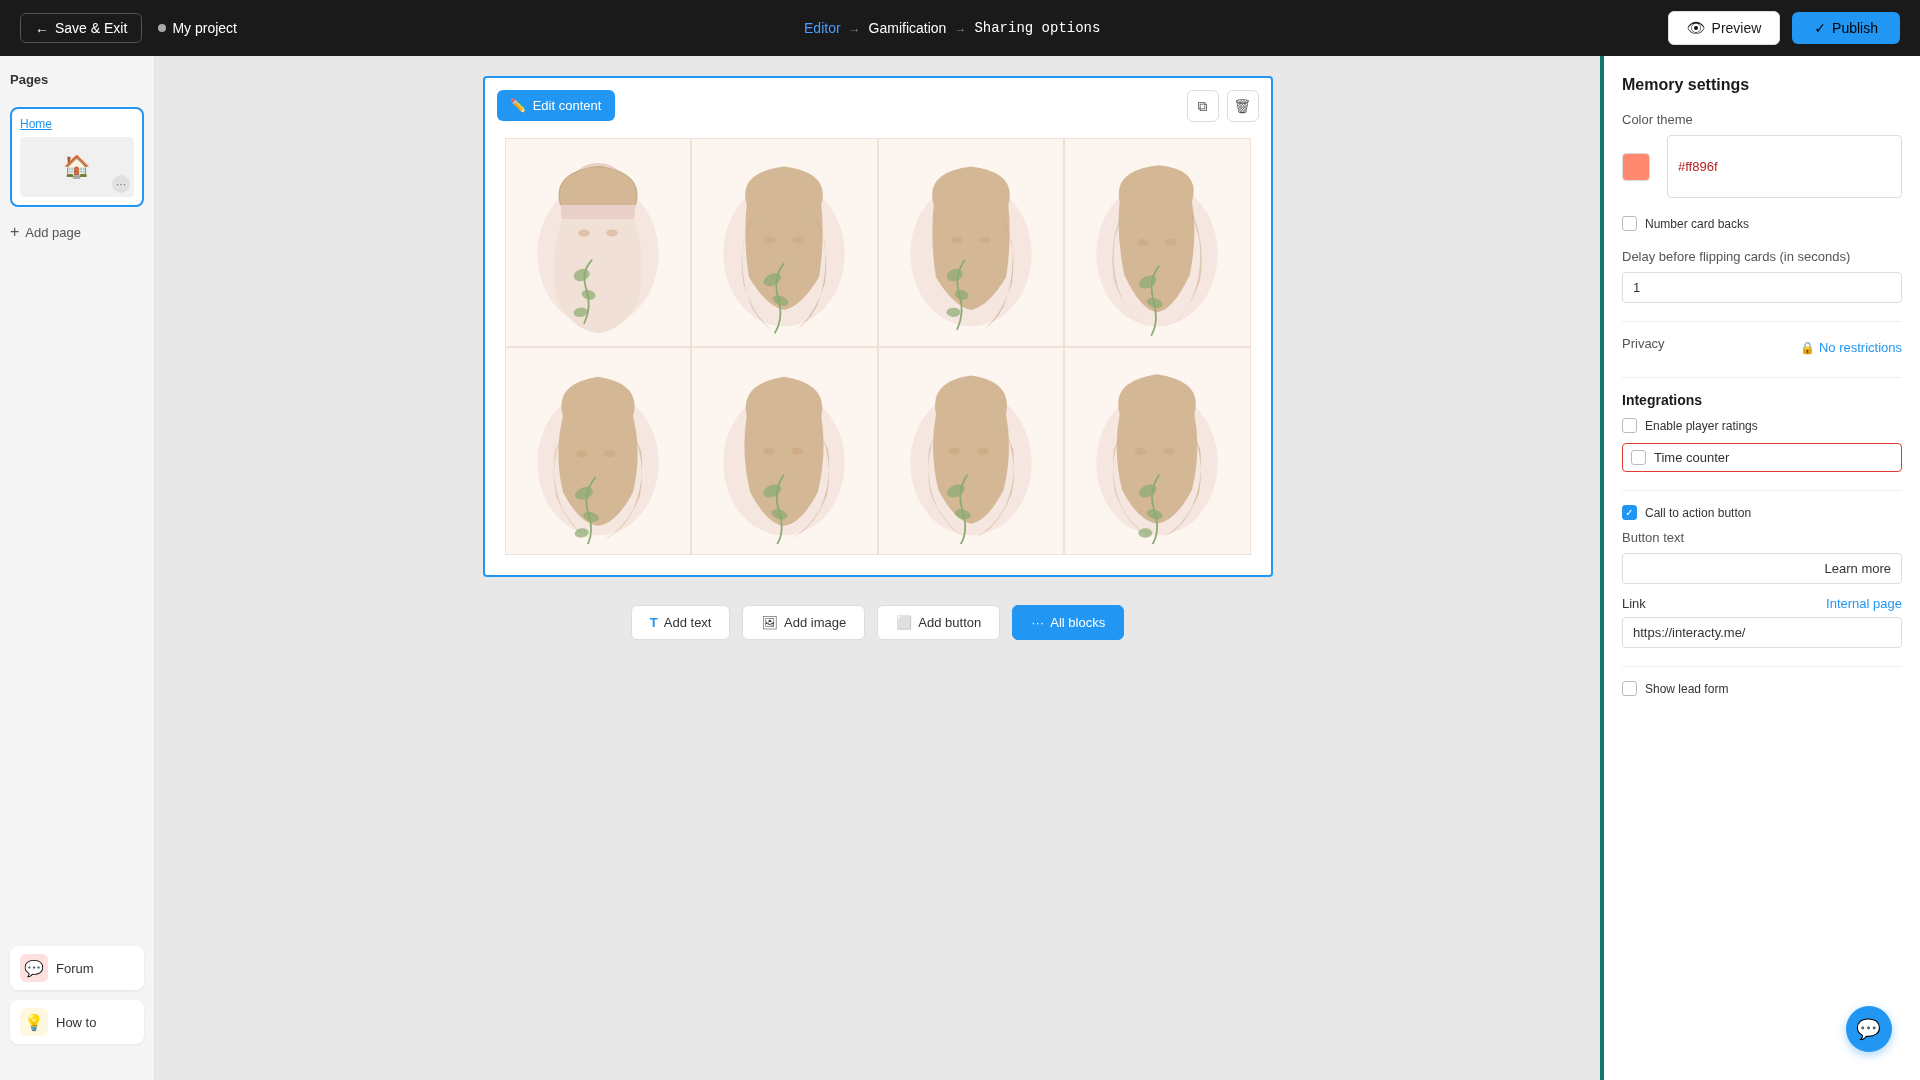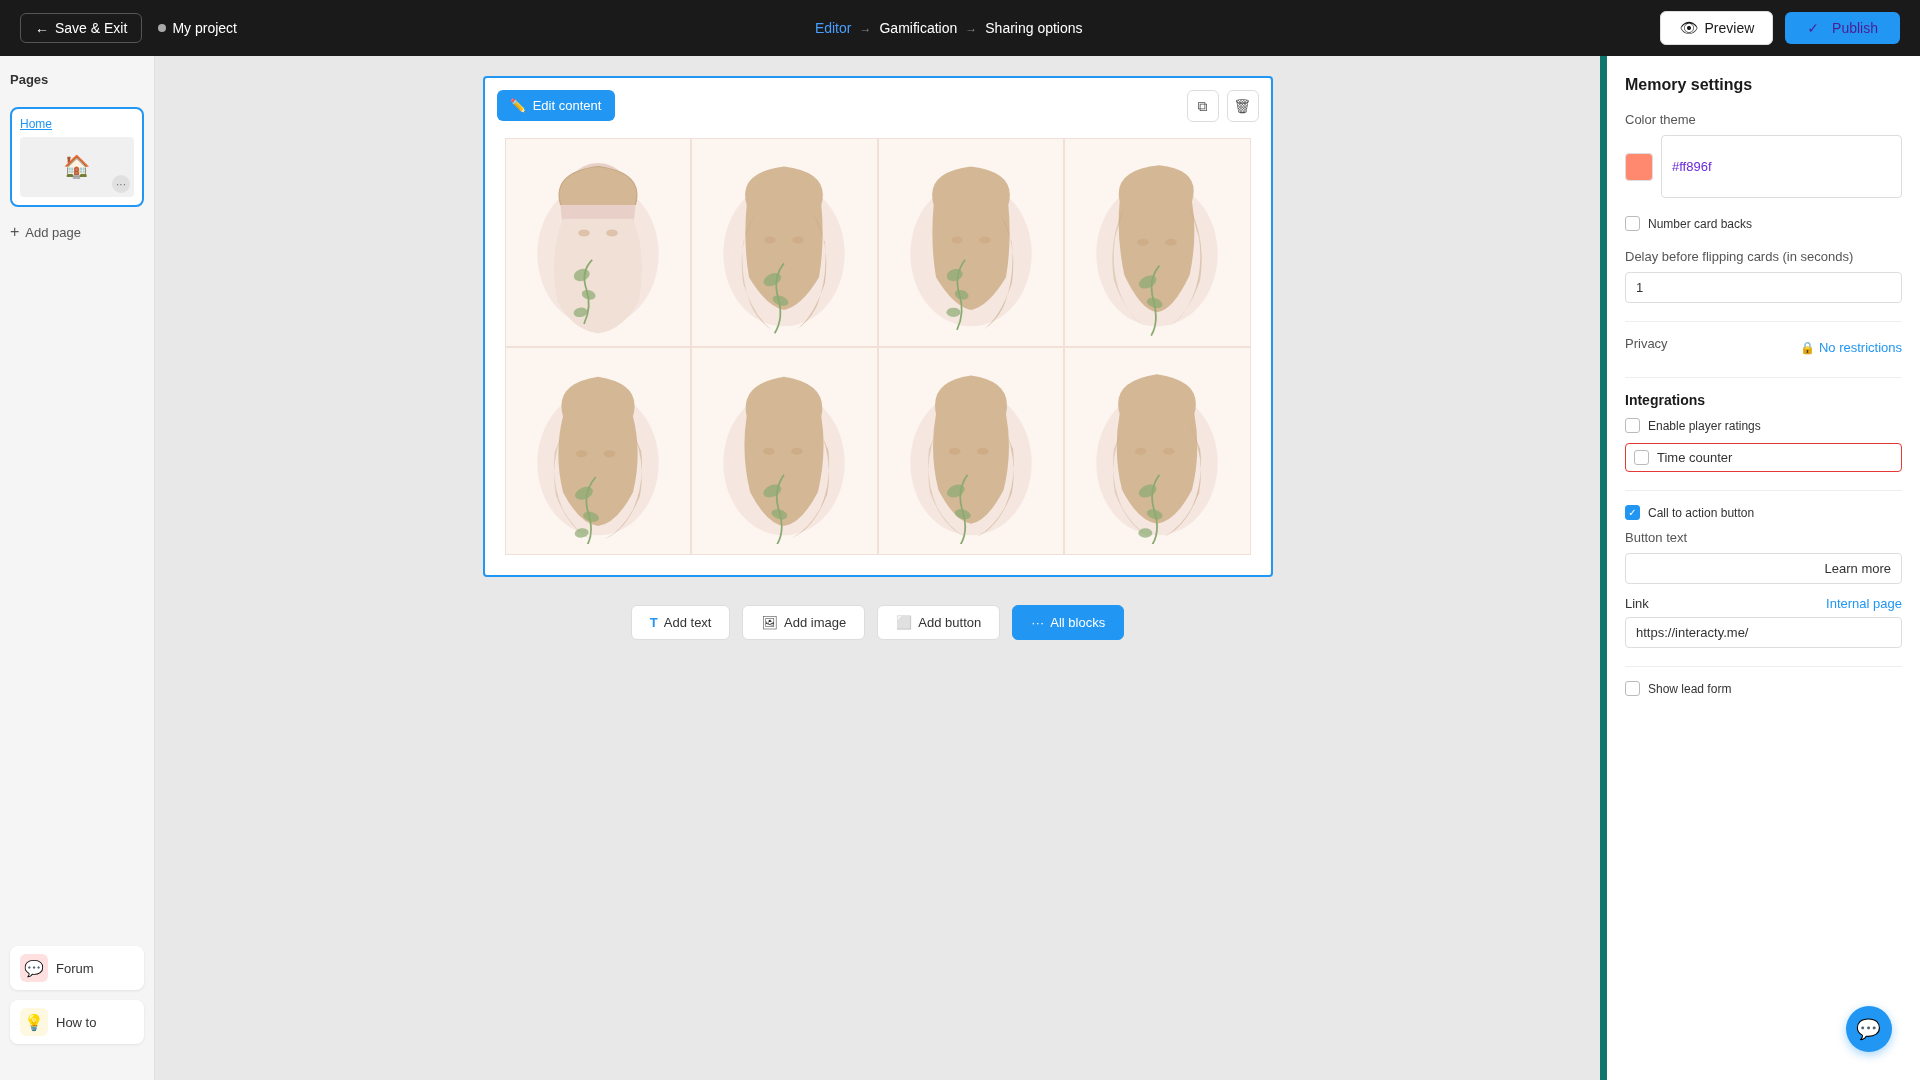"Sharing options" .nav-sharing { font-family: none -> Liberation Mono, monospace }
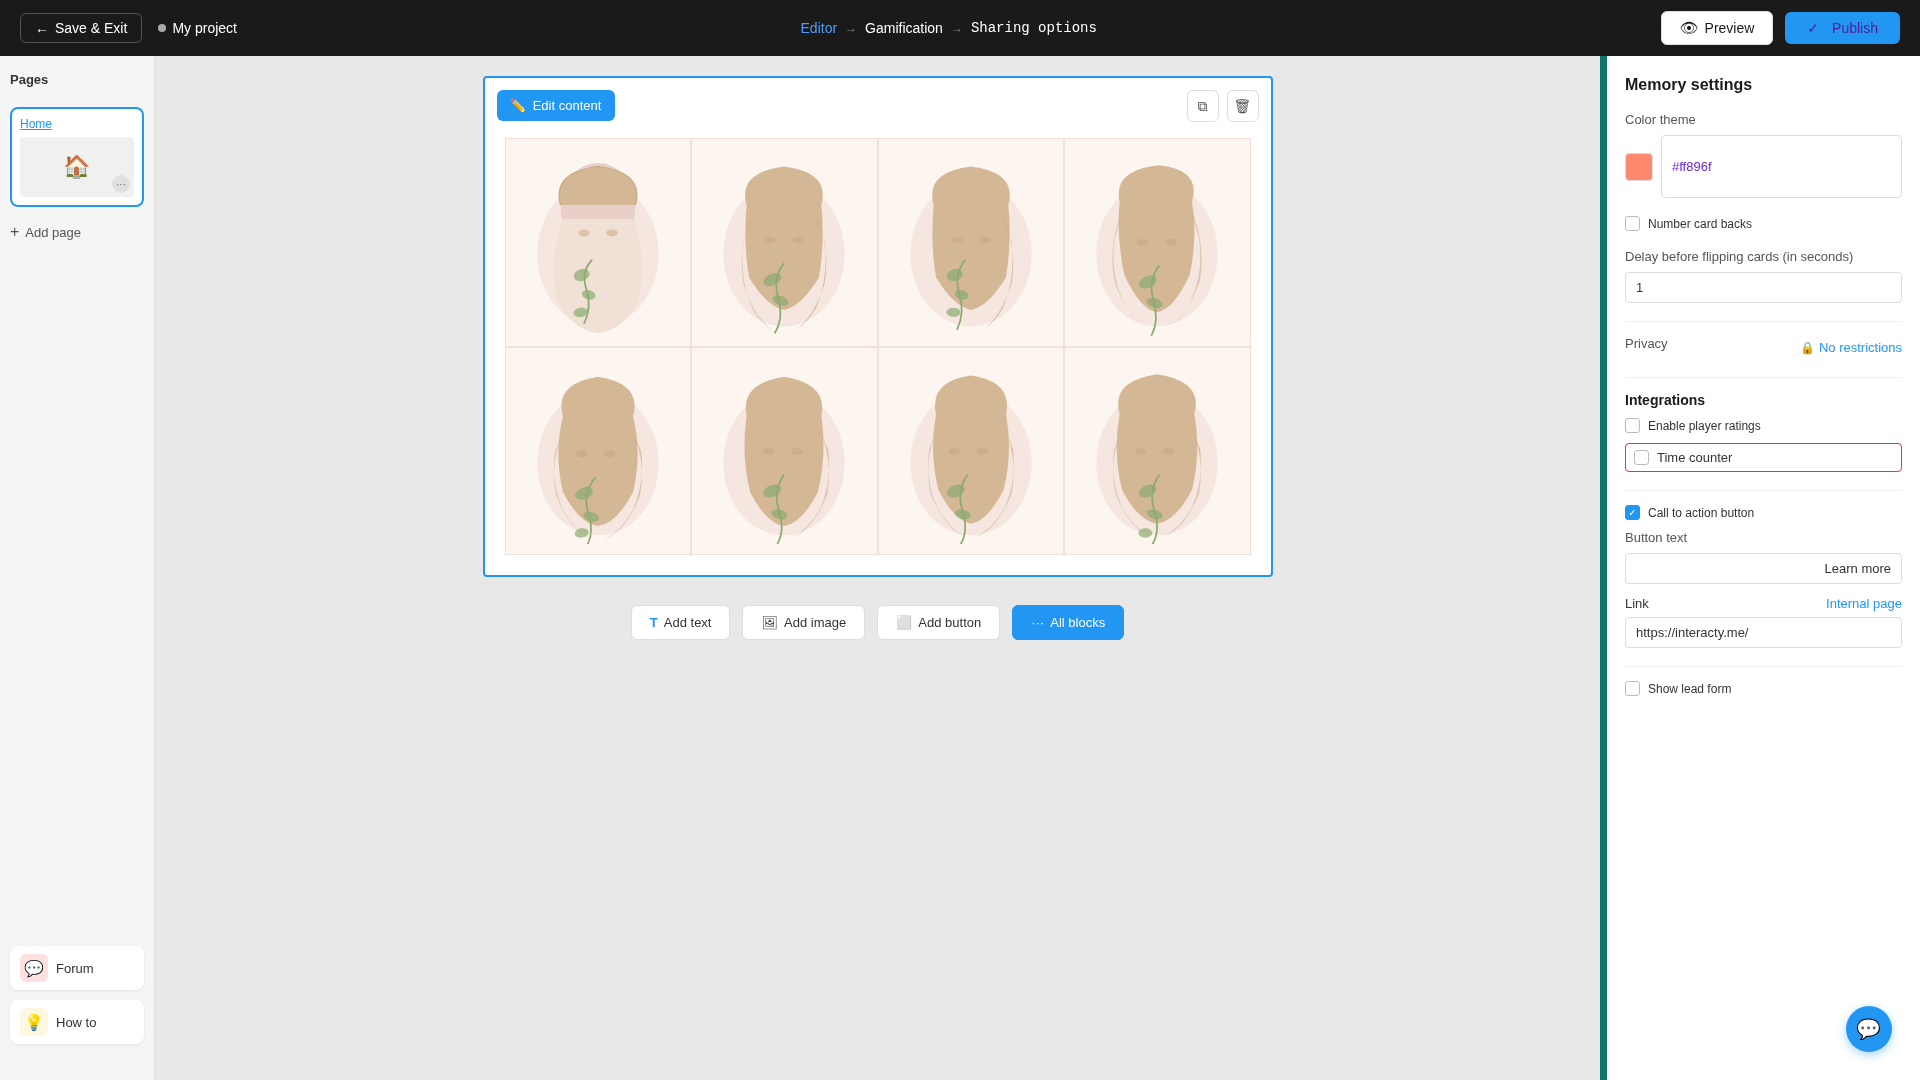"Publish" .publish-btn { color: #4c1d95 -> #000000; gap: 13px -> 6px }
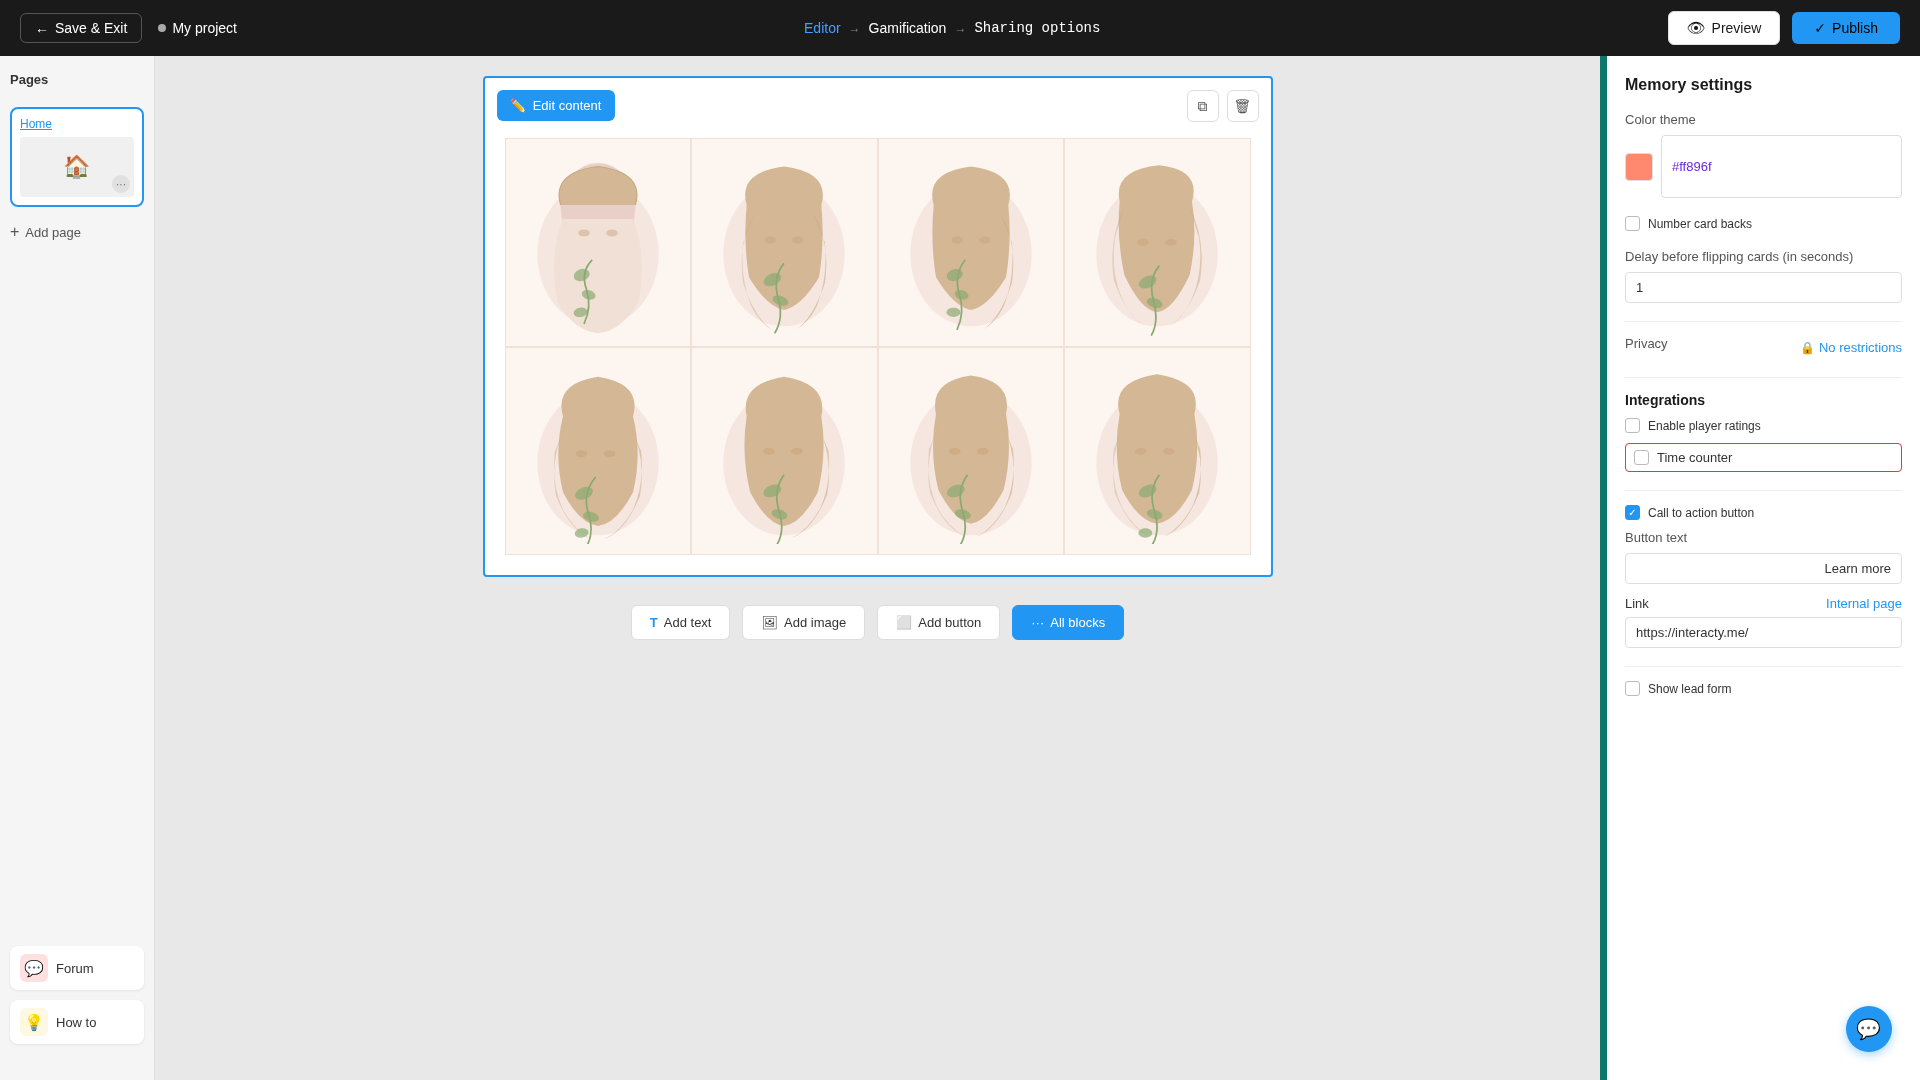"Memory settings" .right-panel { border-left: 7px solid #0f766e -> 4px solid #0f766e }
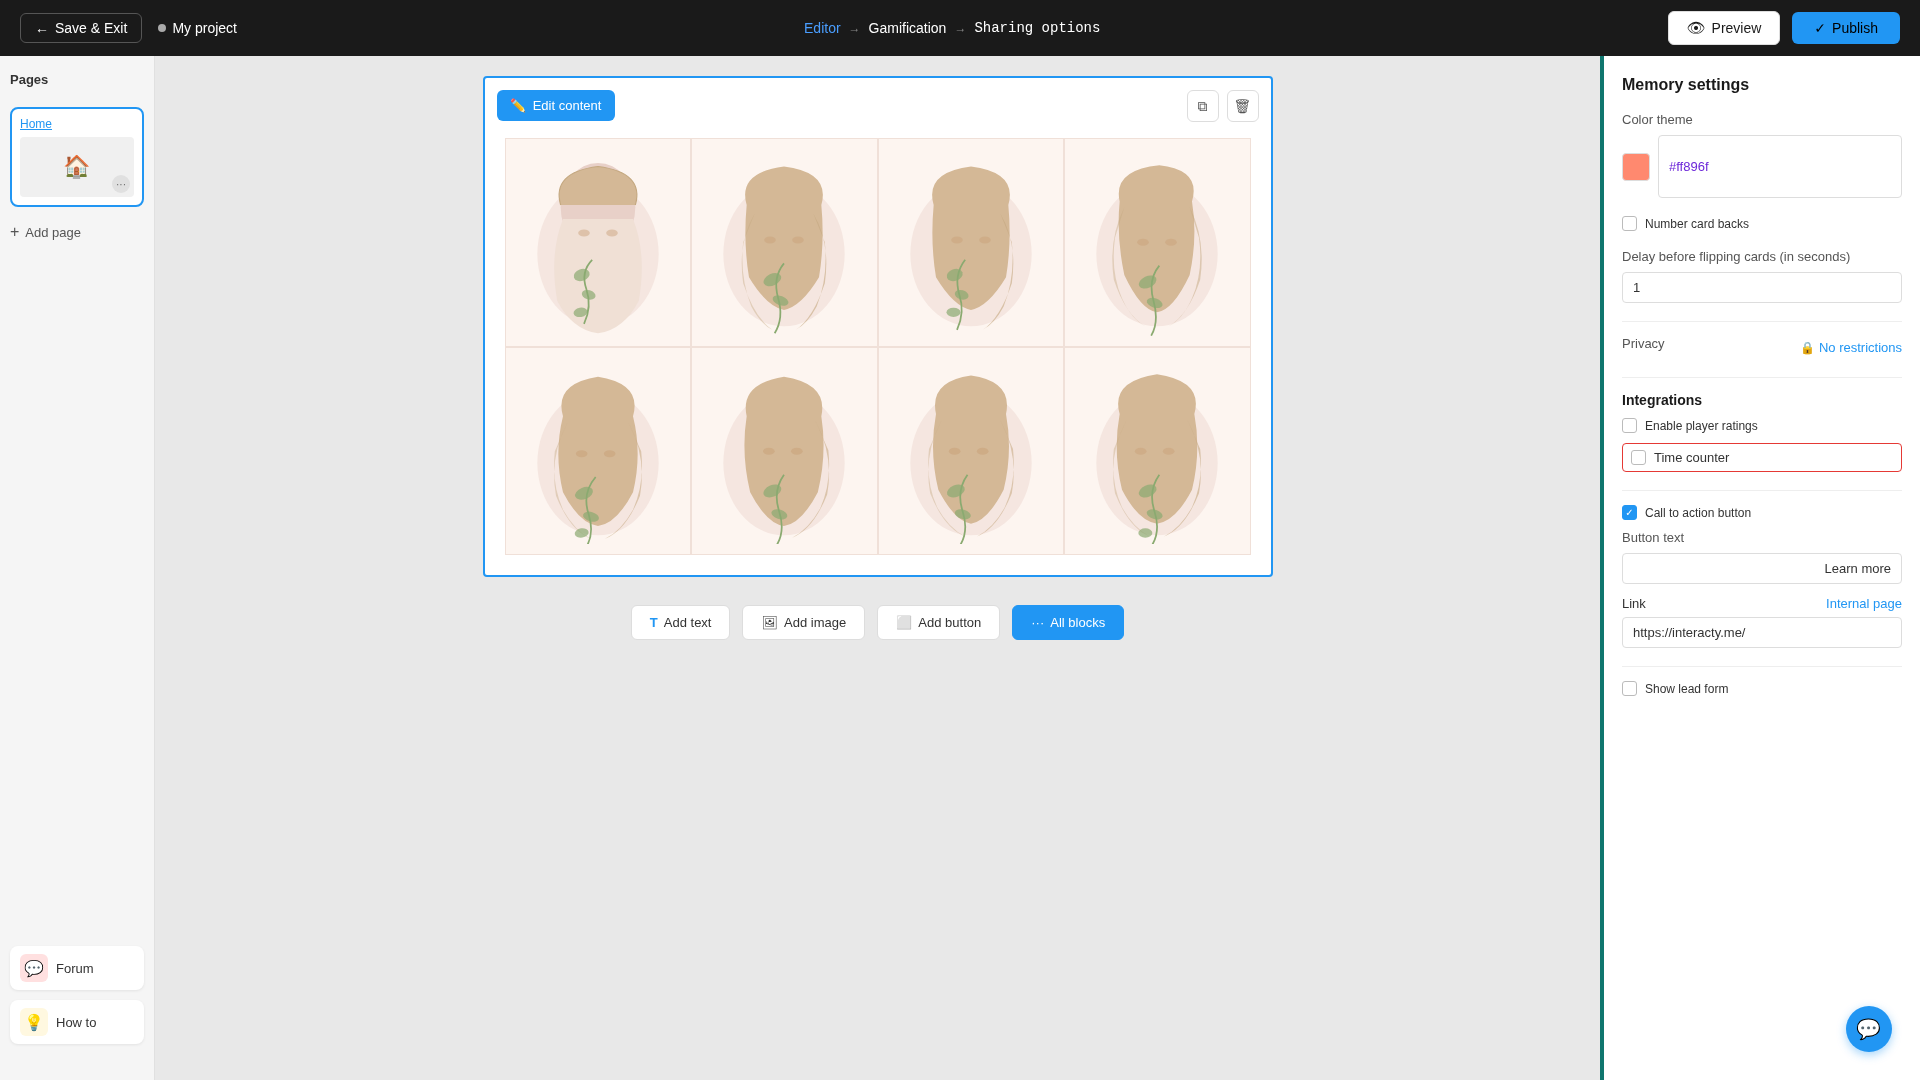"#ff896f" .color-input { color: #6d28d9 -> #b91c1c; margin-left: none -> 9px }
